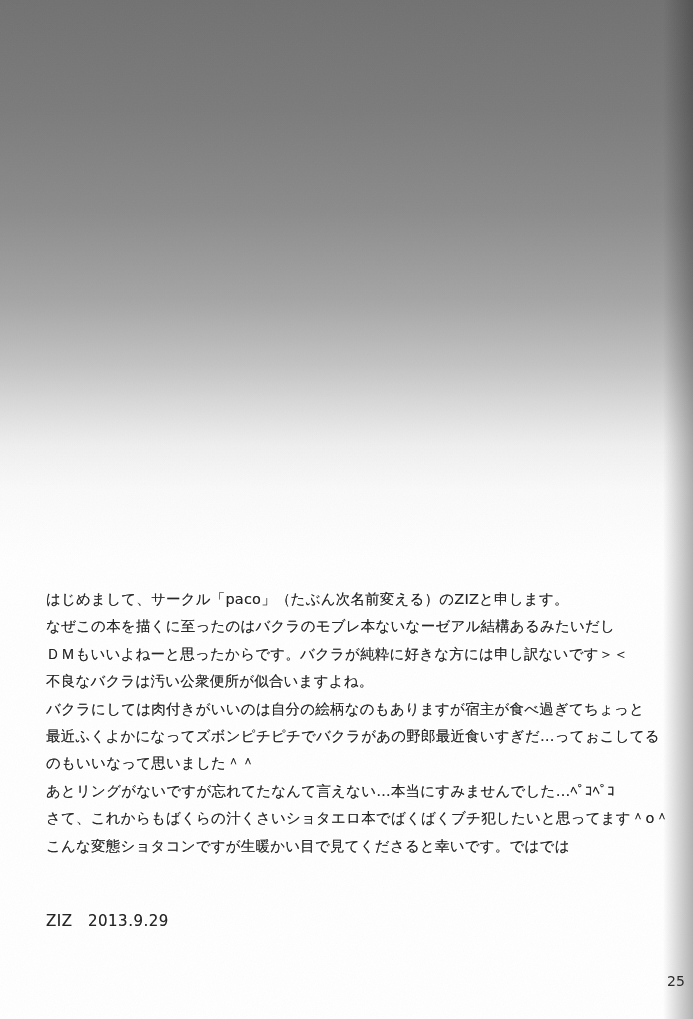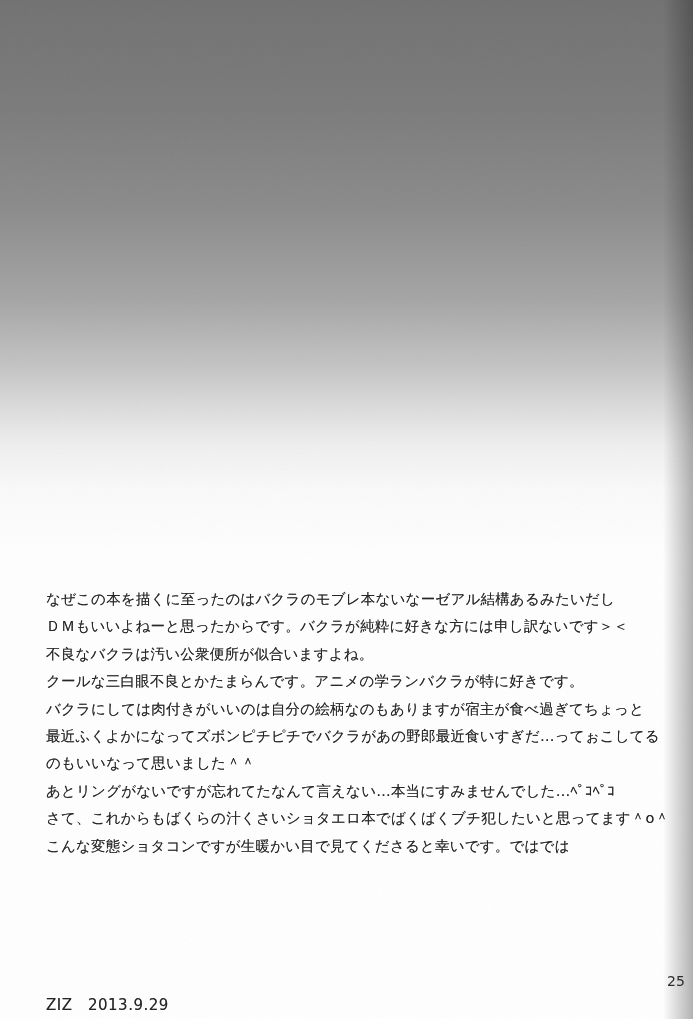"はじめまして、サークル「paco」（たぶん次名前変える）のZIZと申します。" div { html: none -> <div>はじめまして、サークル「paco」（たぶん次名前変える）のZIZと申します。</div> }
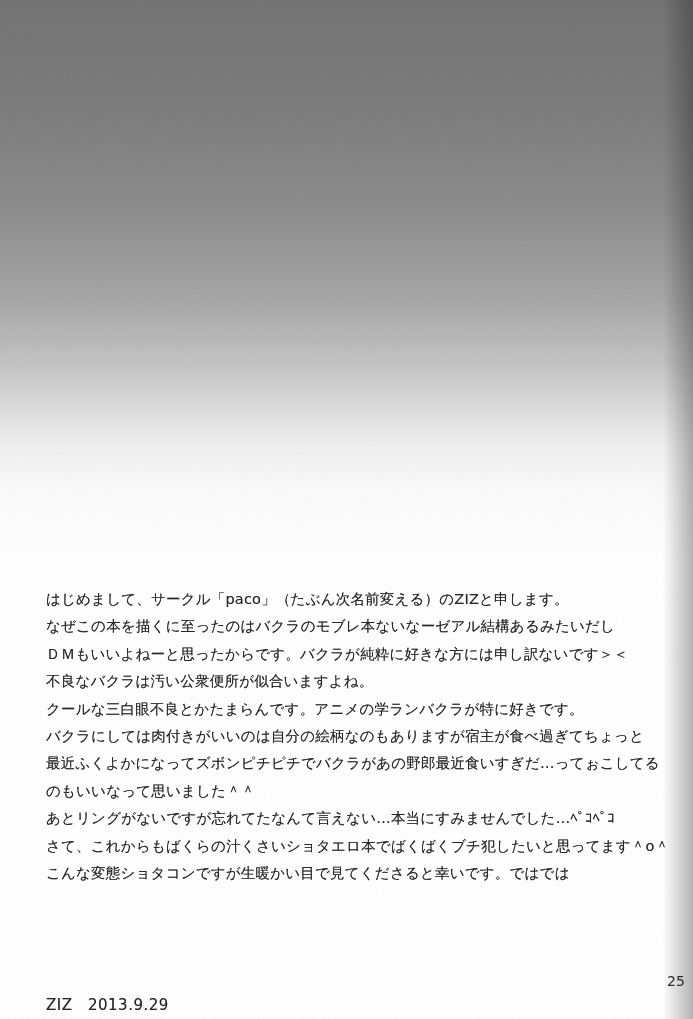"クールな三白眼不良とかたまらんです。アニメの学ランバクラが特に好きです。" div { html: <div>クールな三白眼不良とかたまらんです。アニメの学ランバクラが特に好きです。</div> -> none }
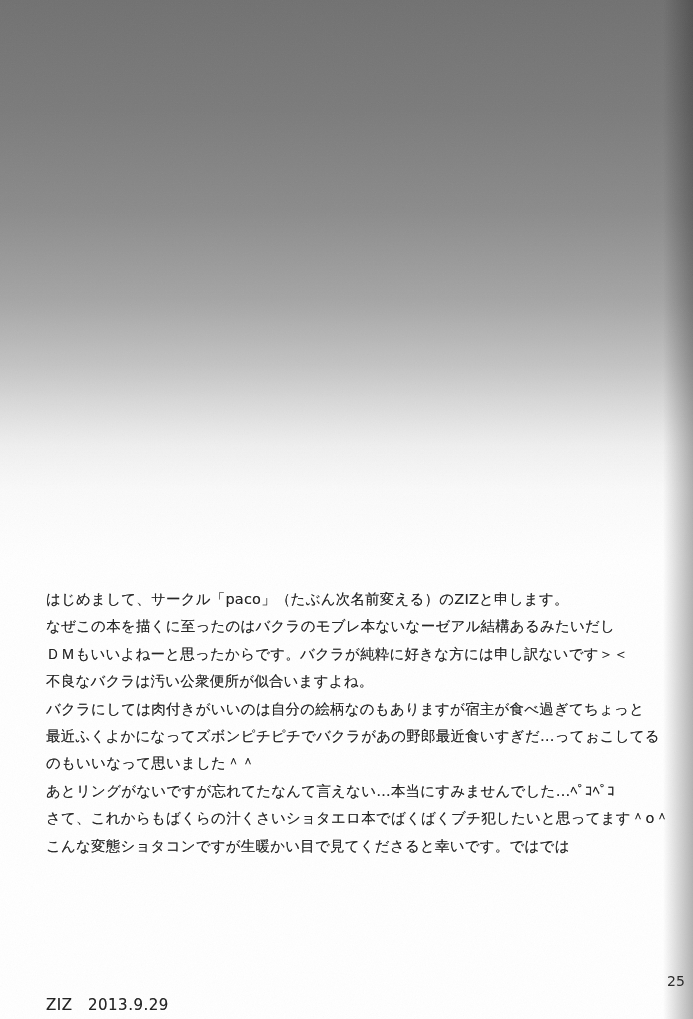"ZIZ 2013.9.29" .signature { top: 996px -> 912px }
